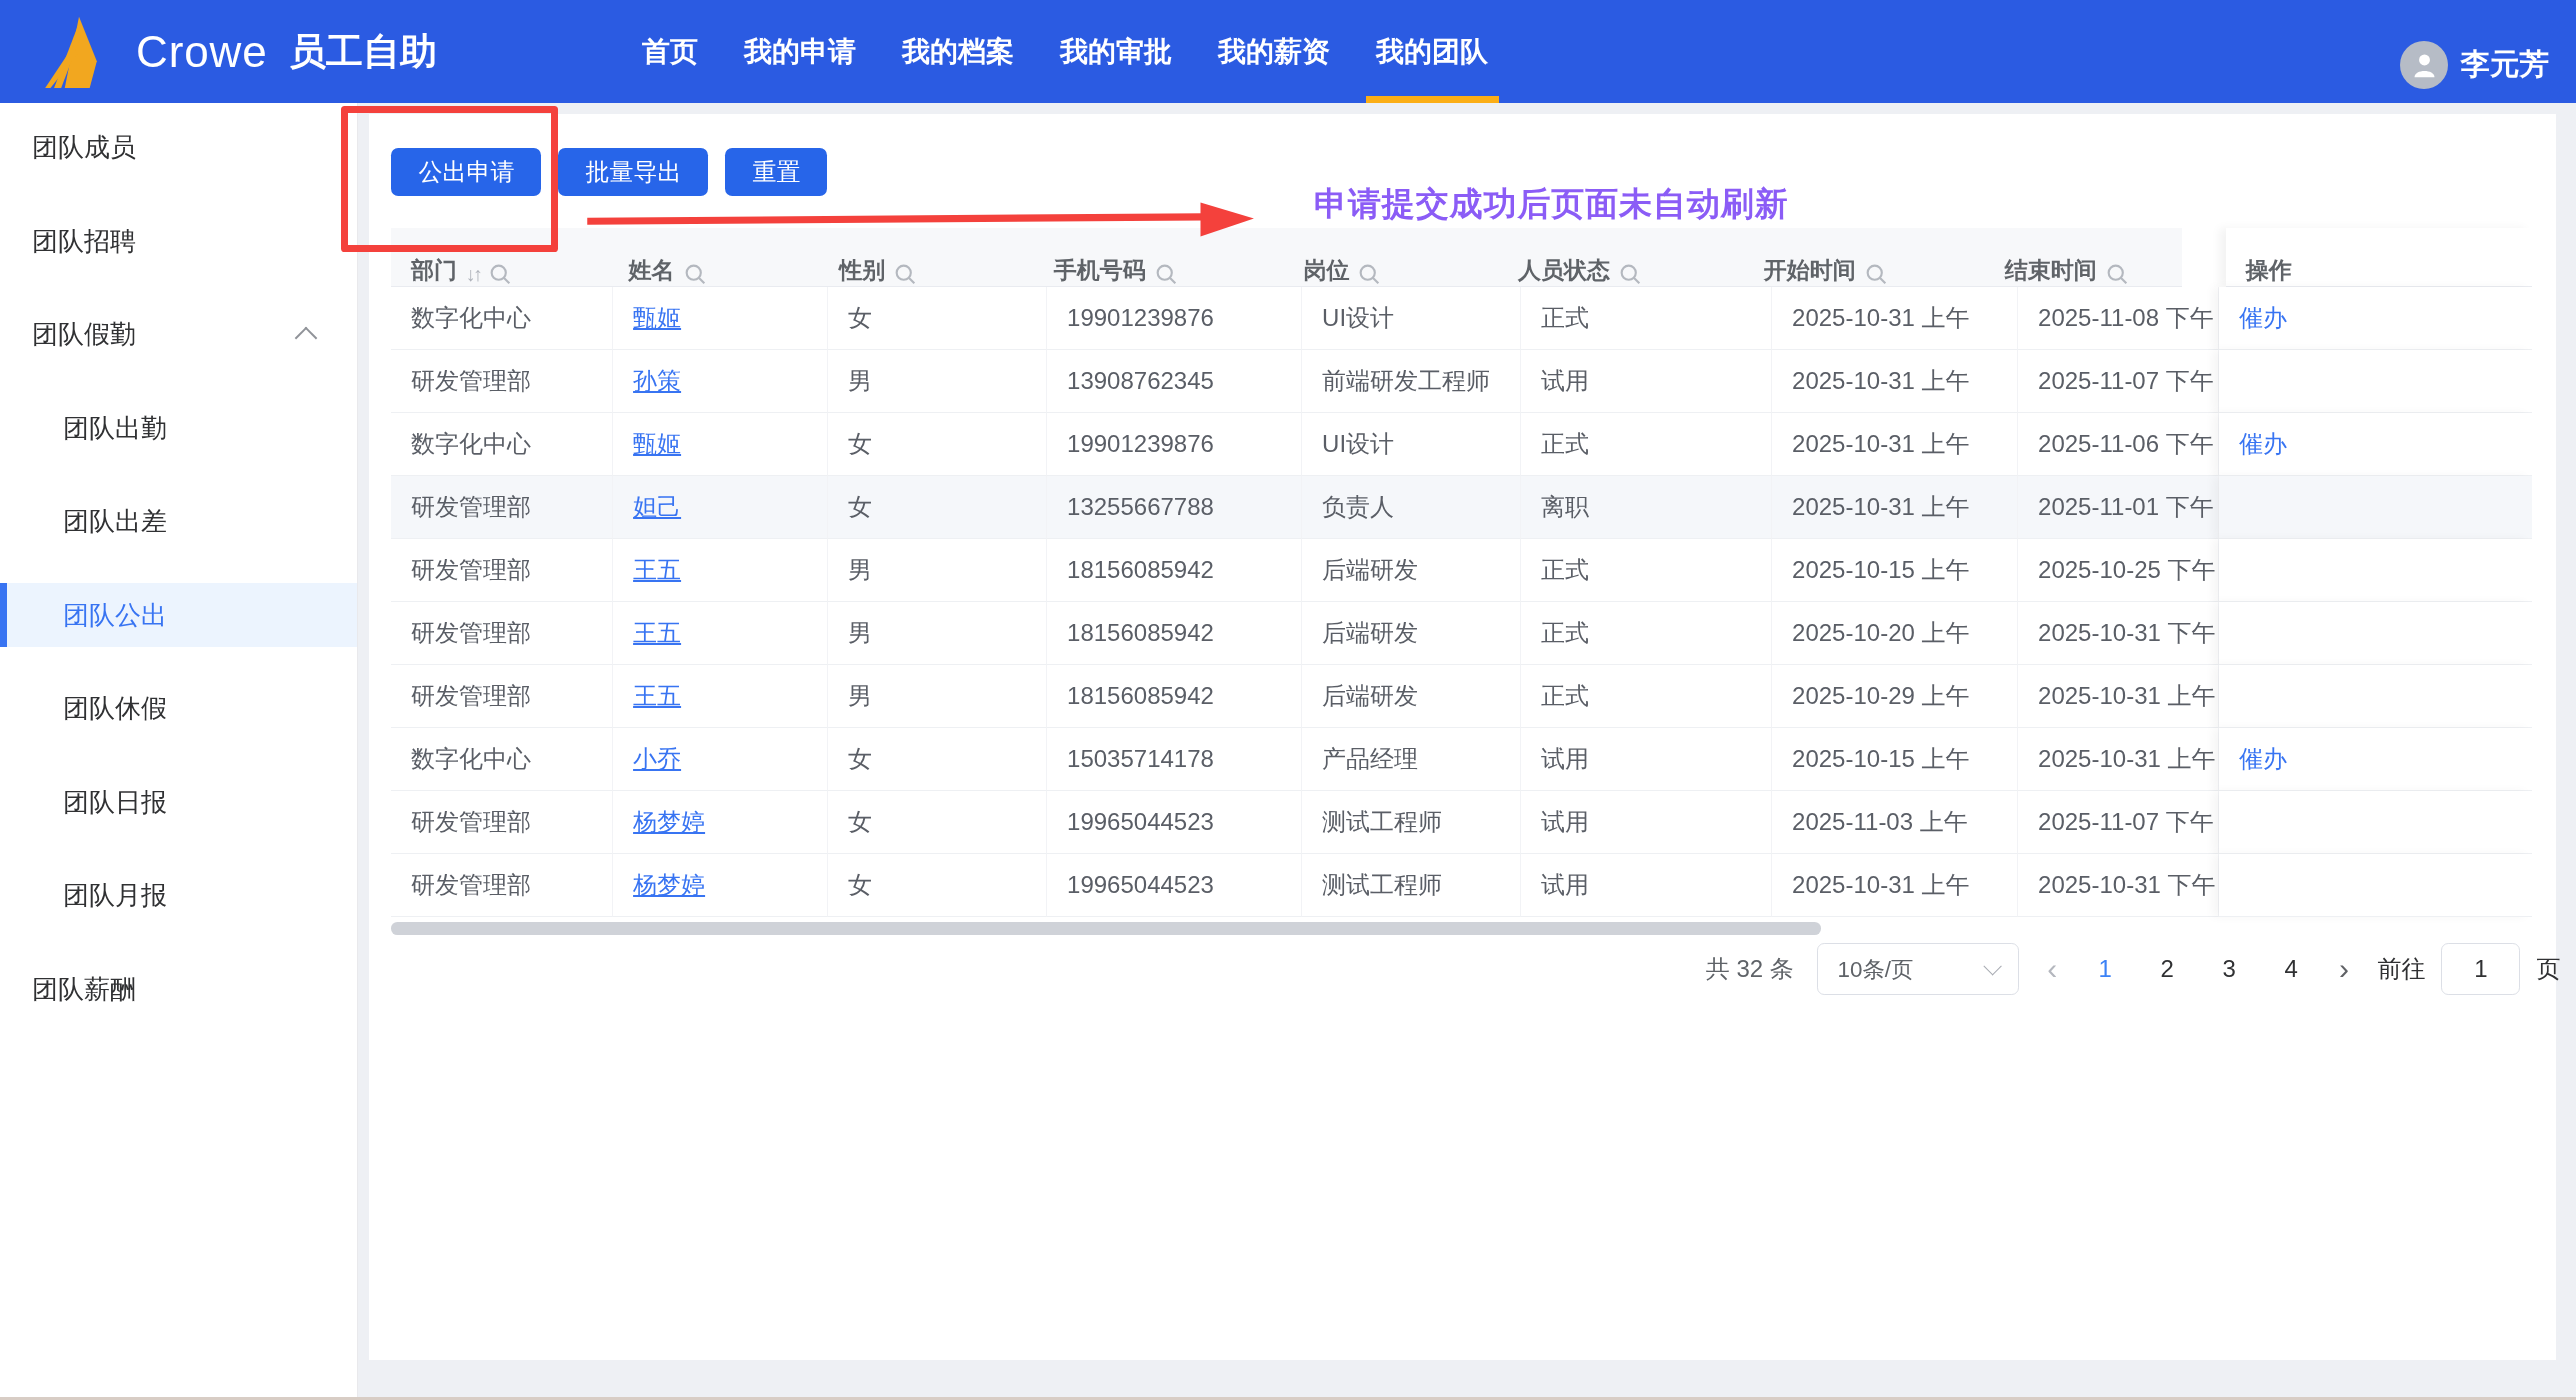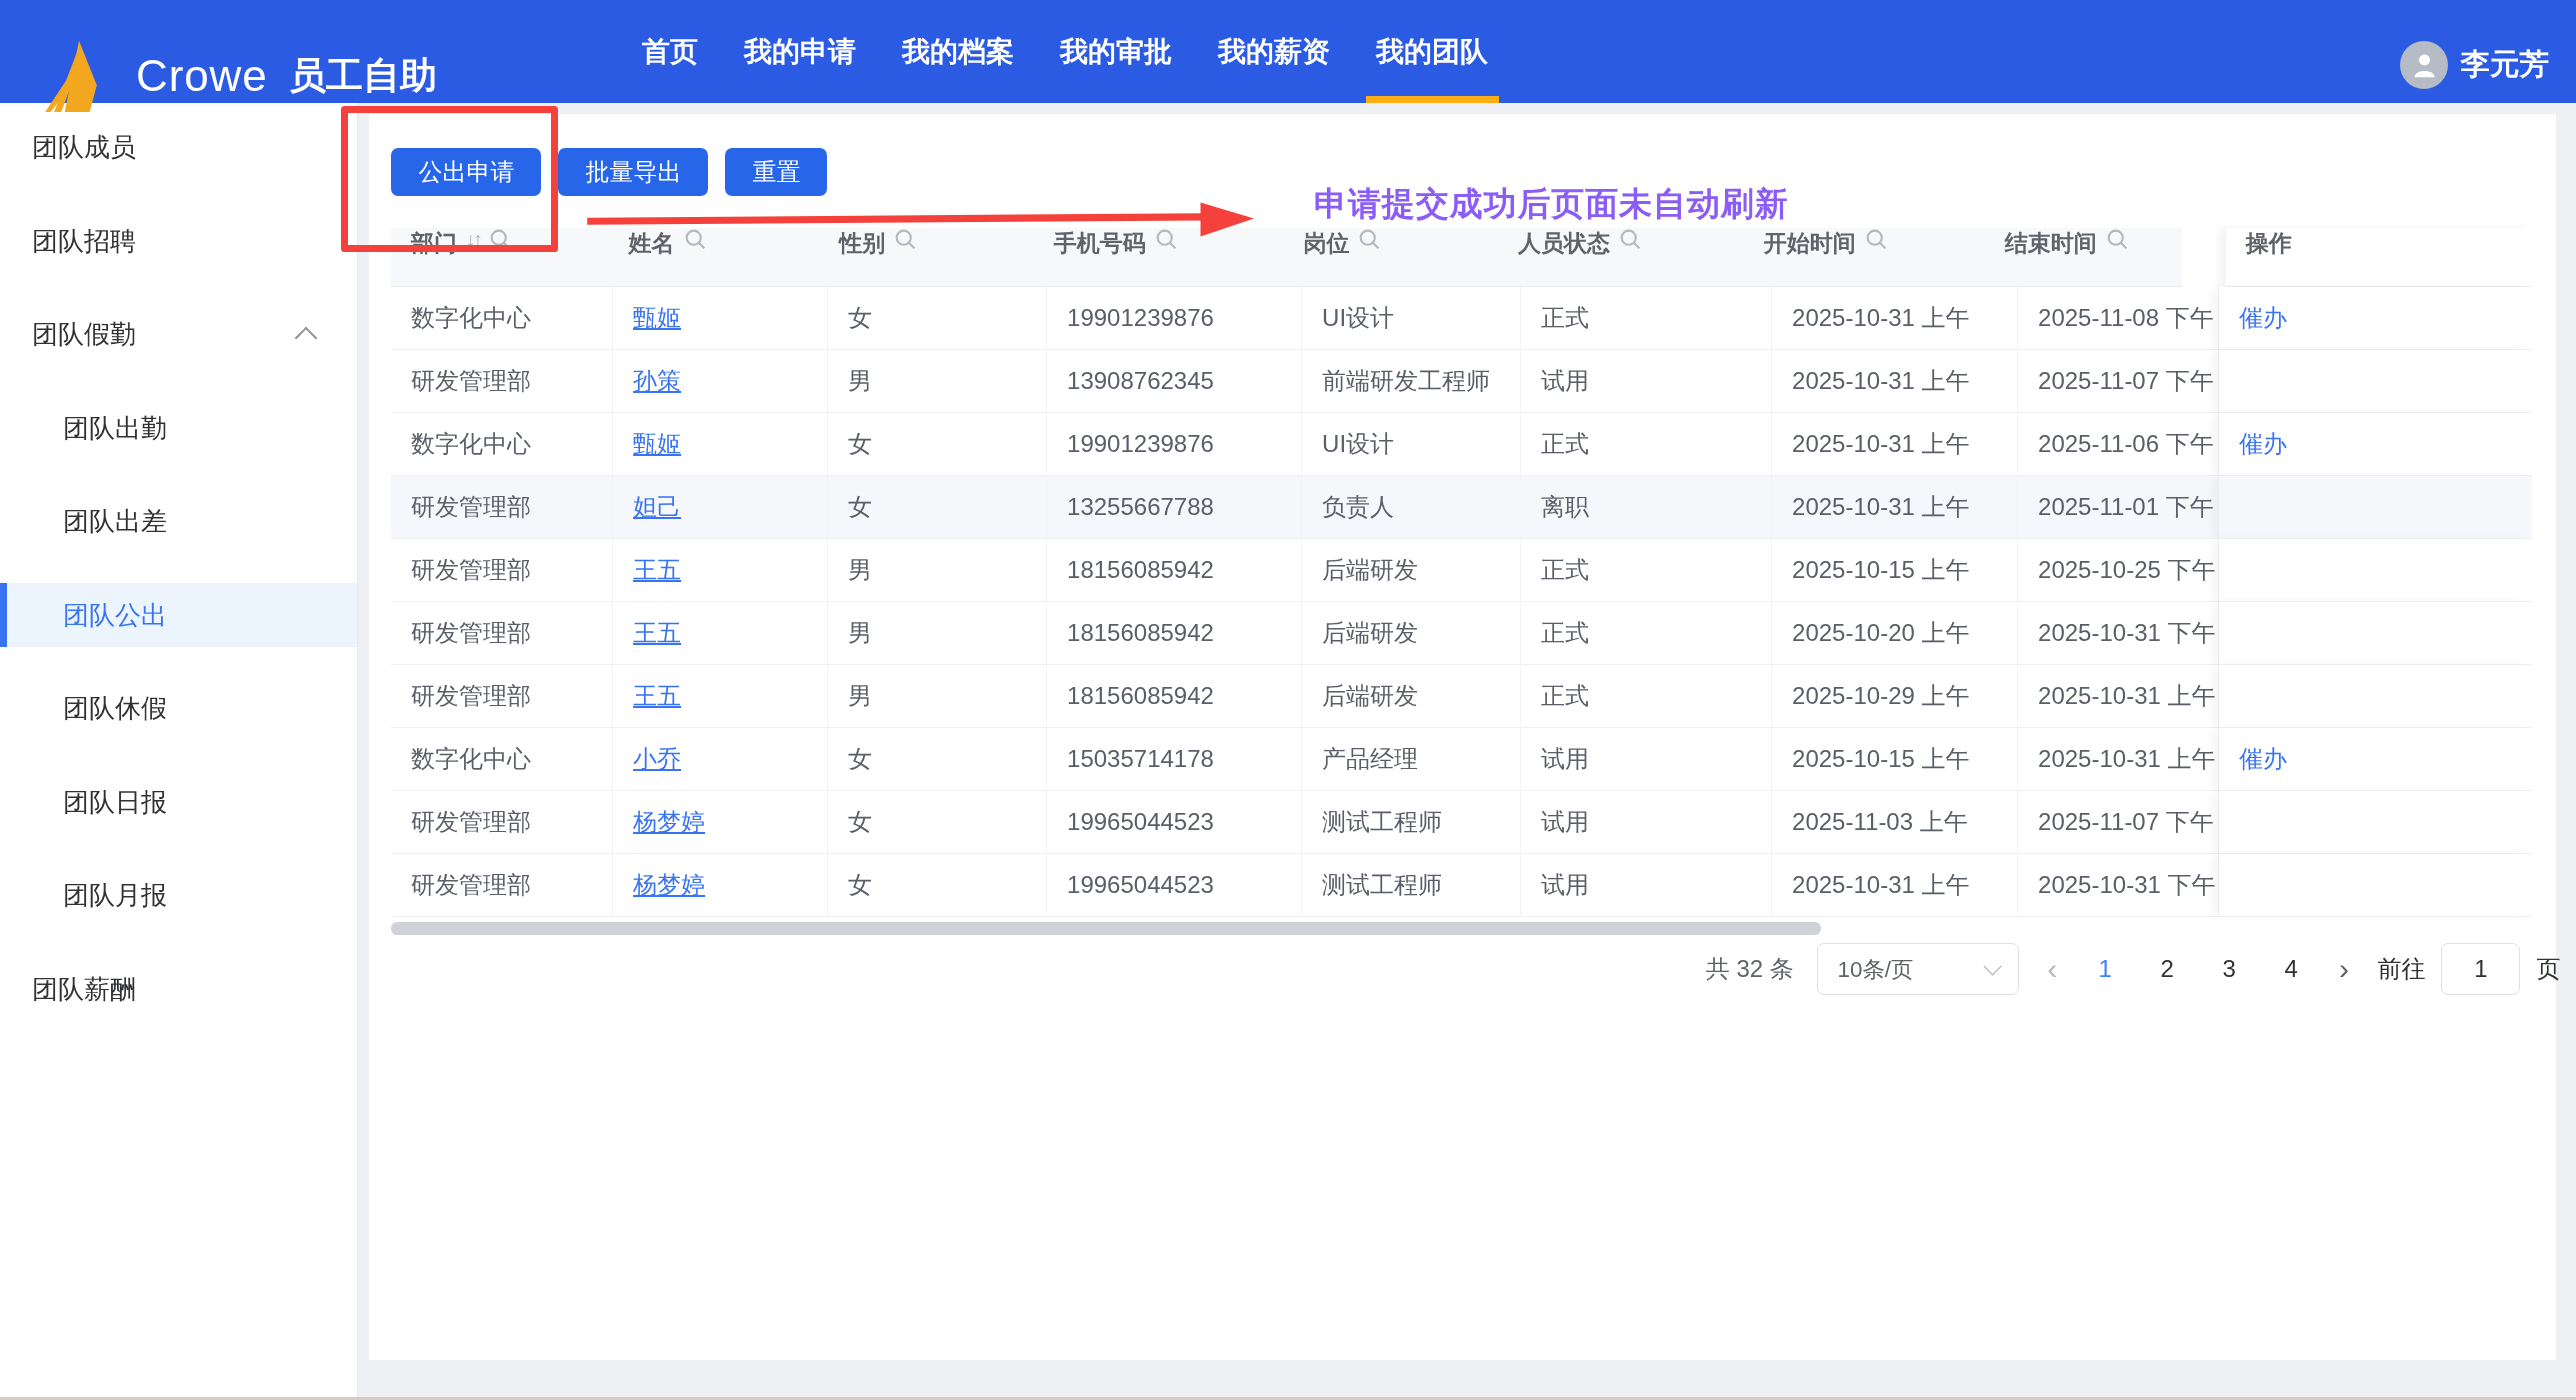"Crowe" .brand { margin-top: 24px -> none }
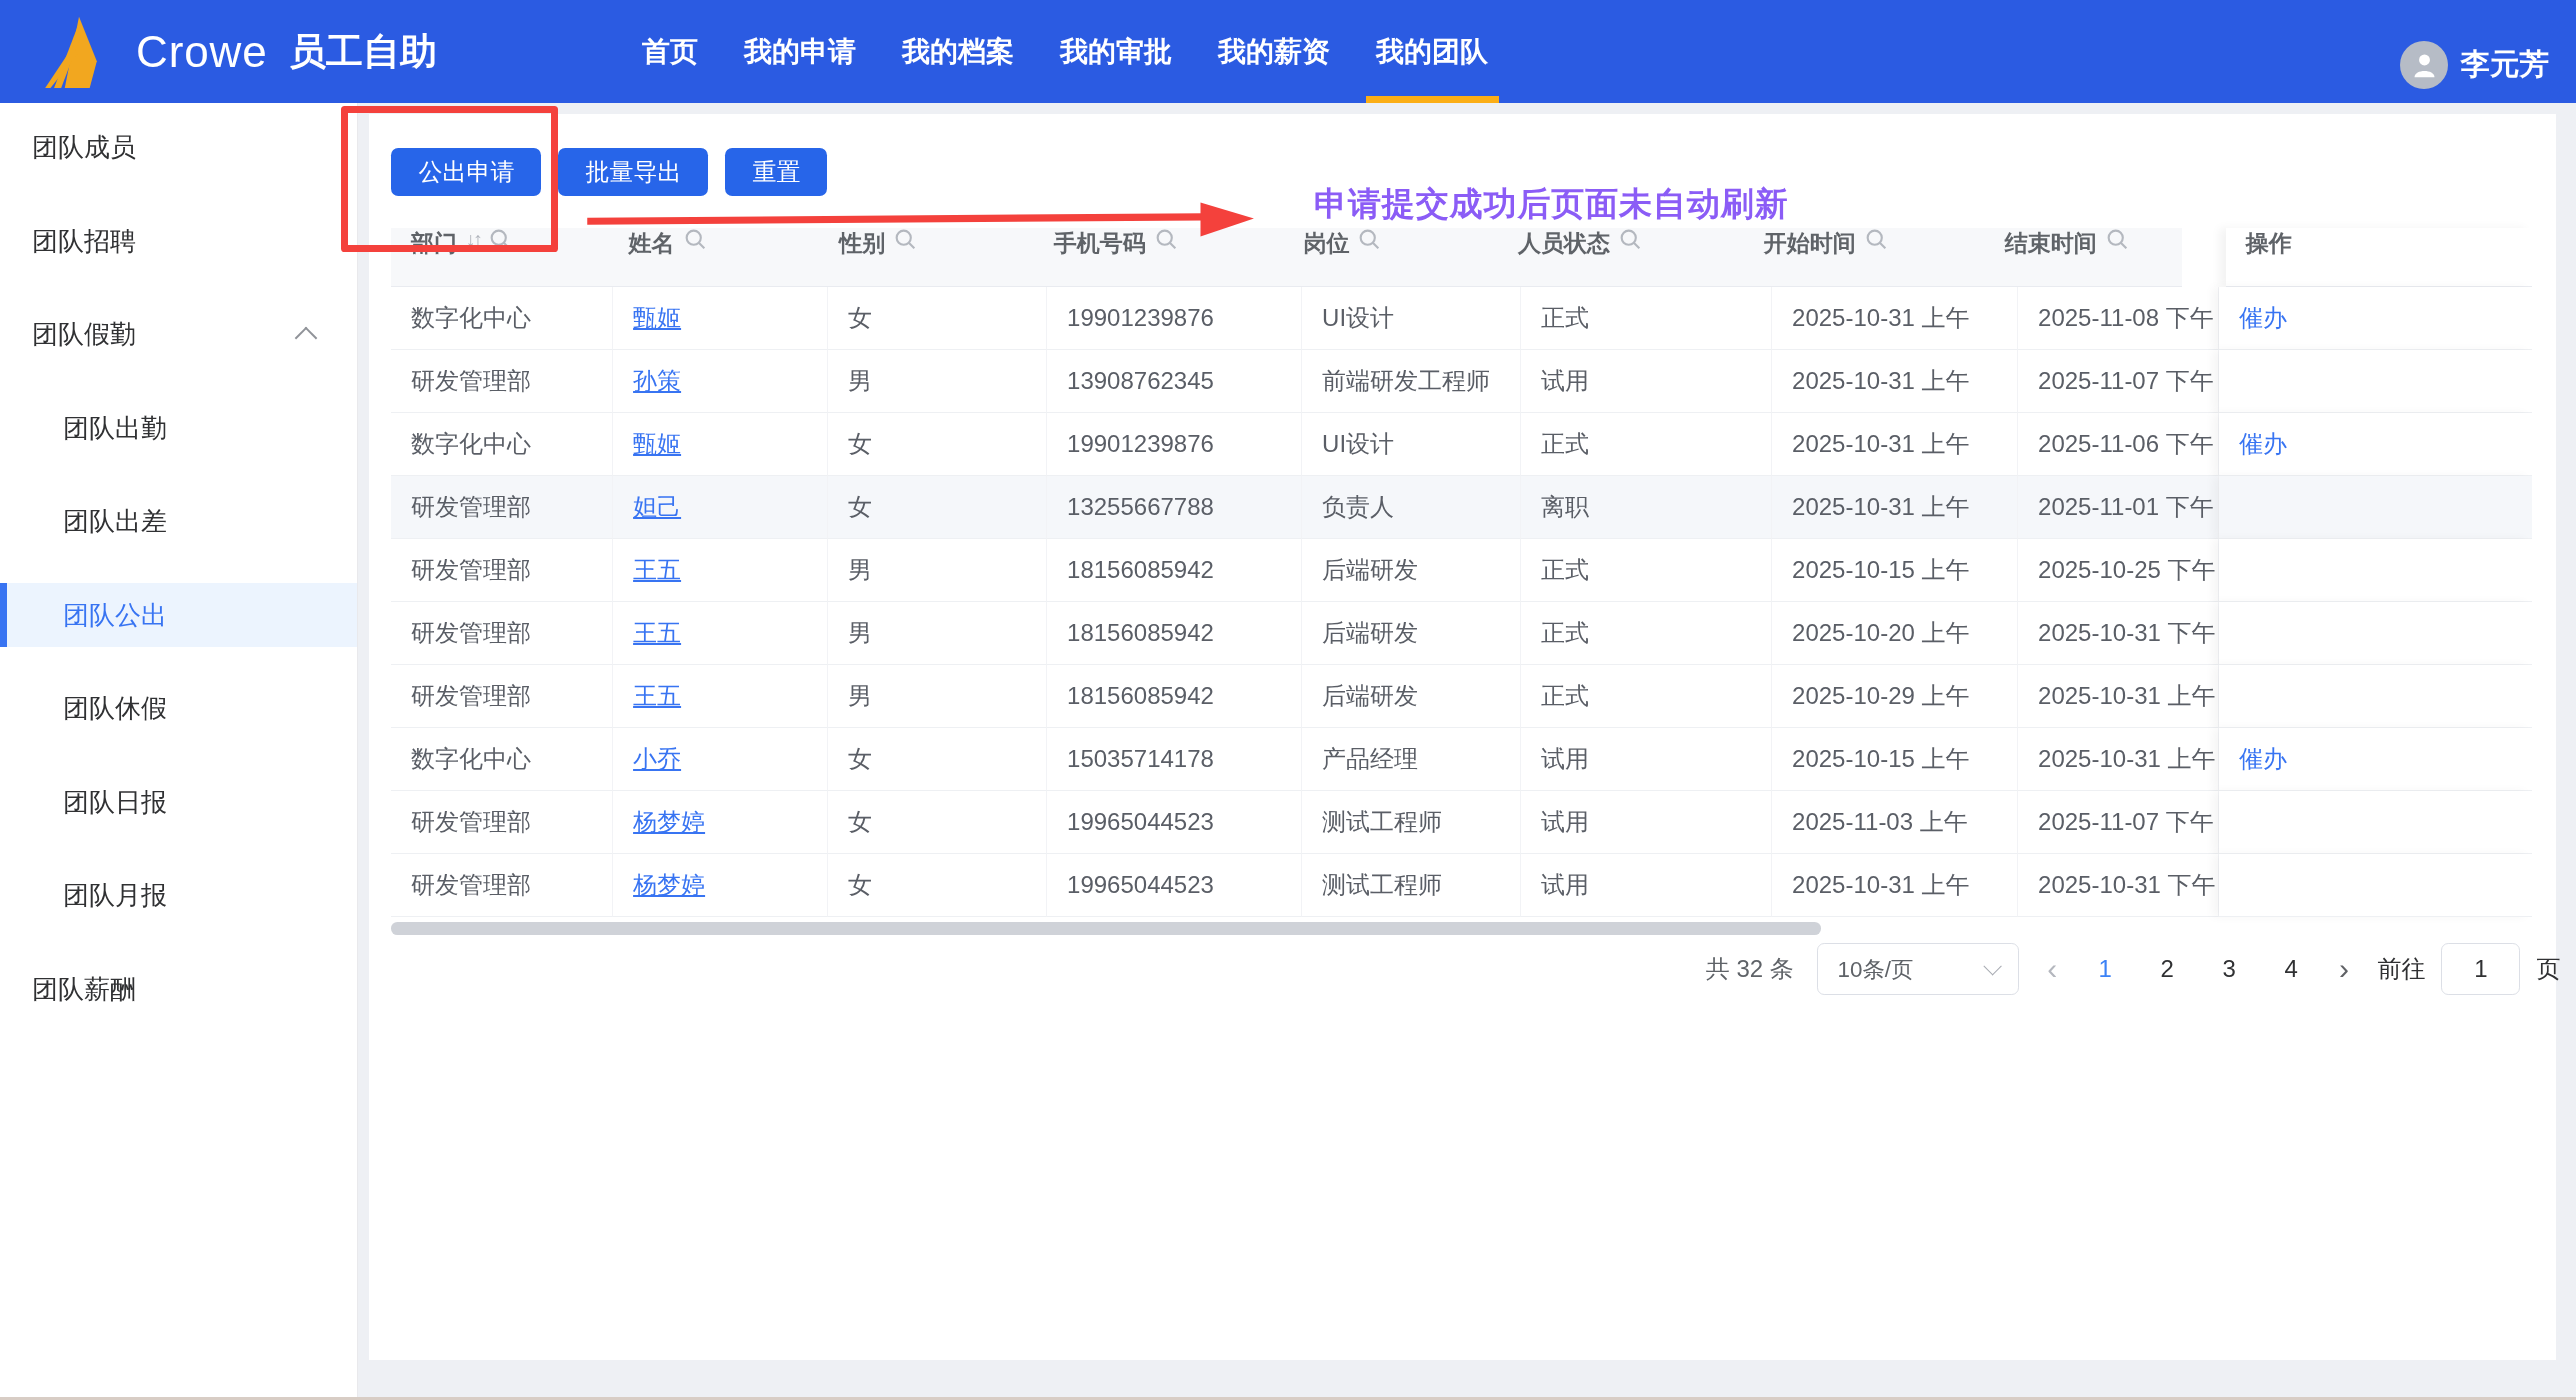"部门" .th { align-items: flex-start -> flex-end }
